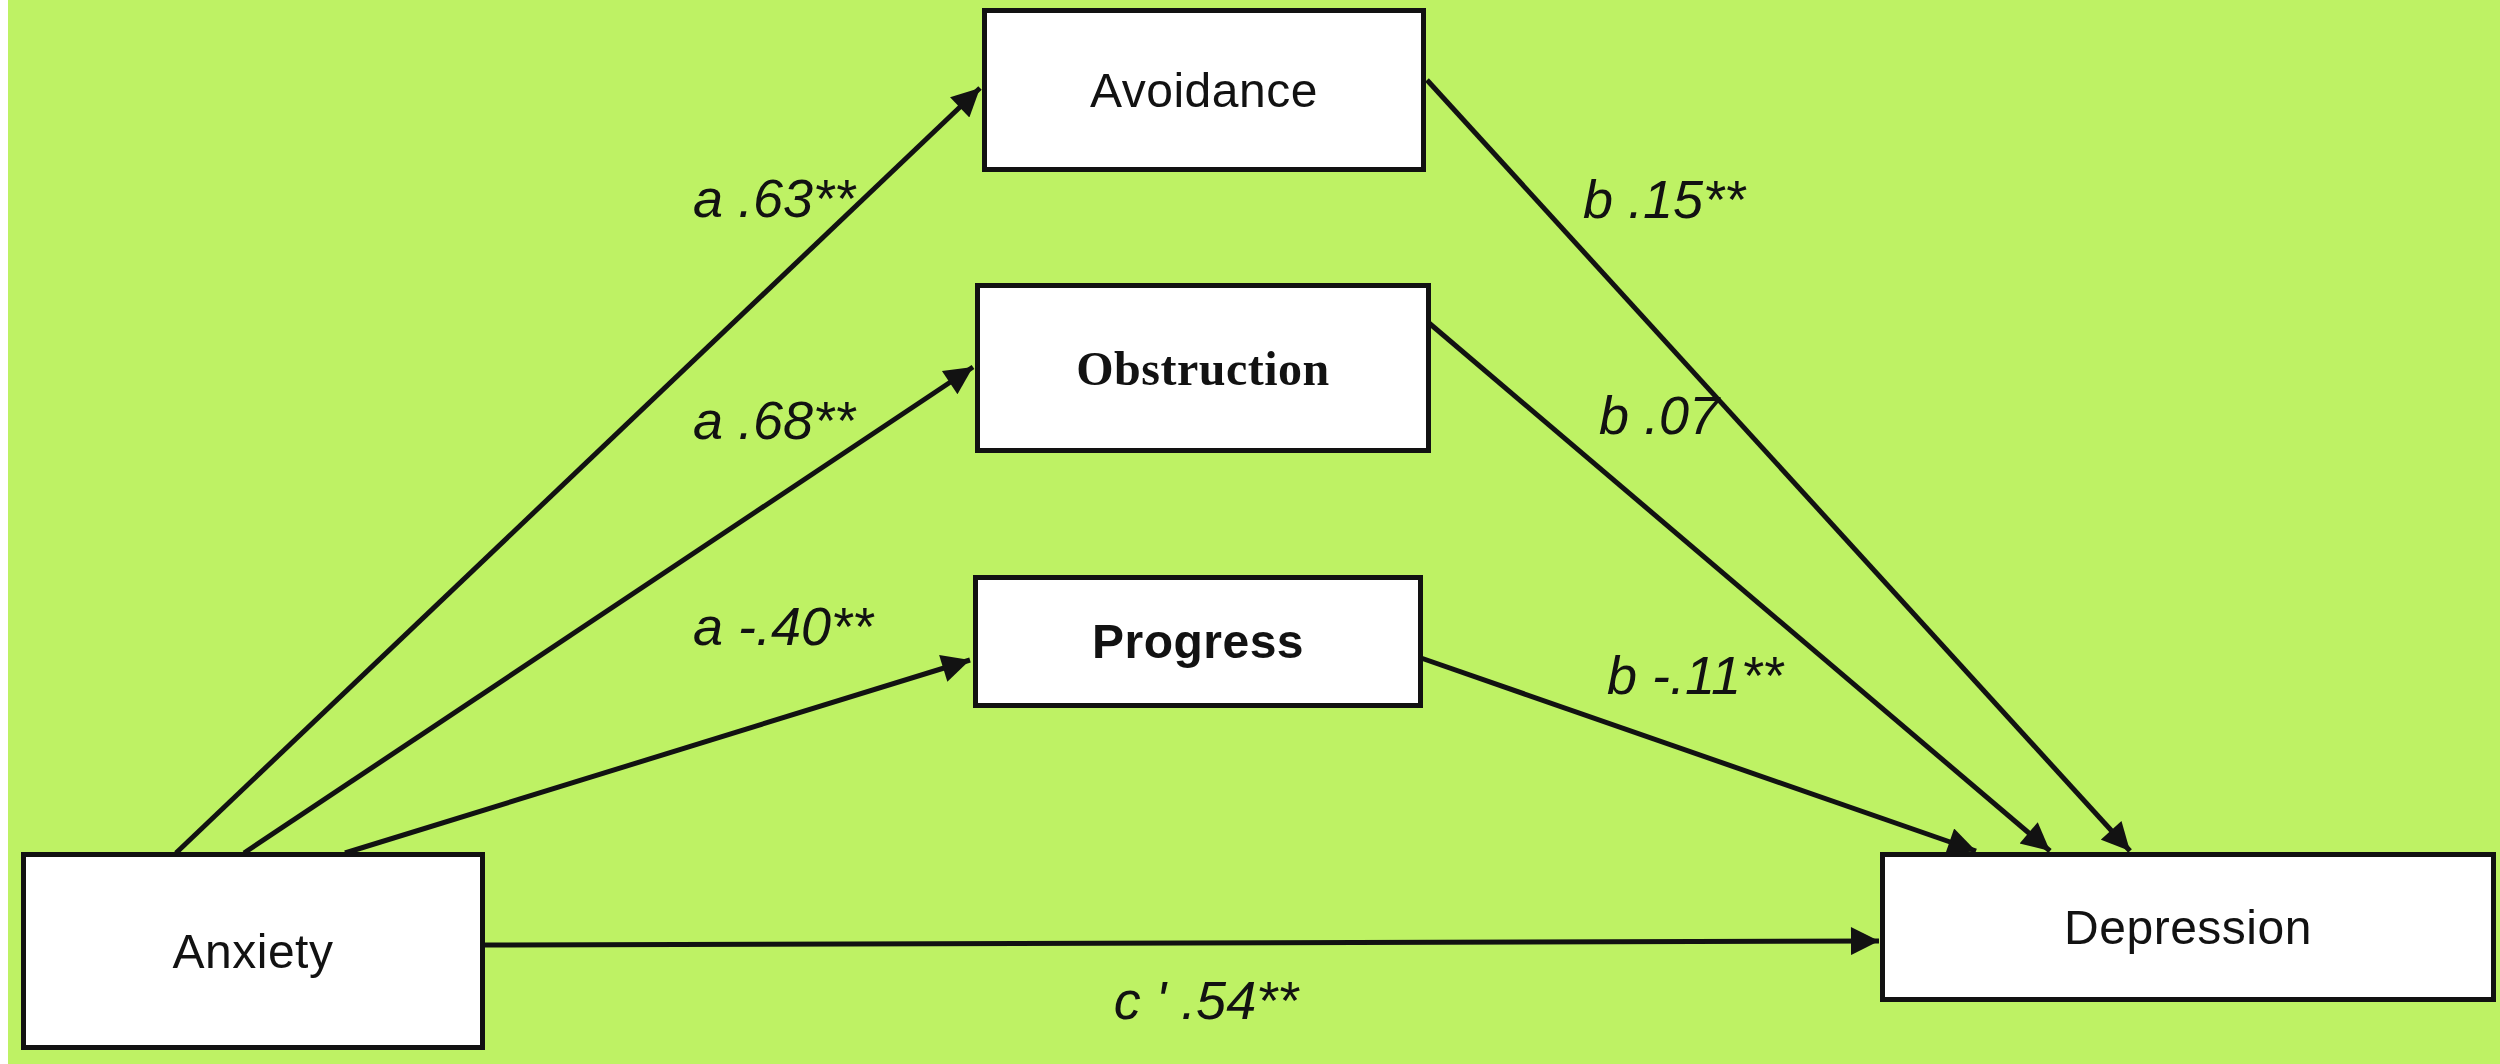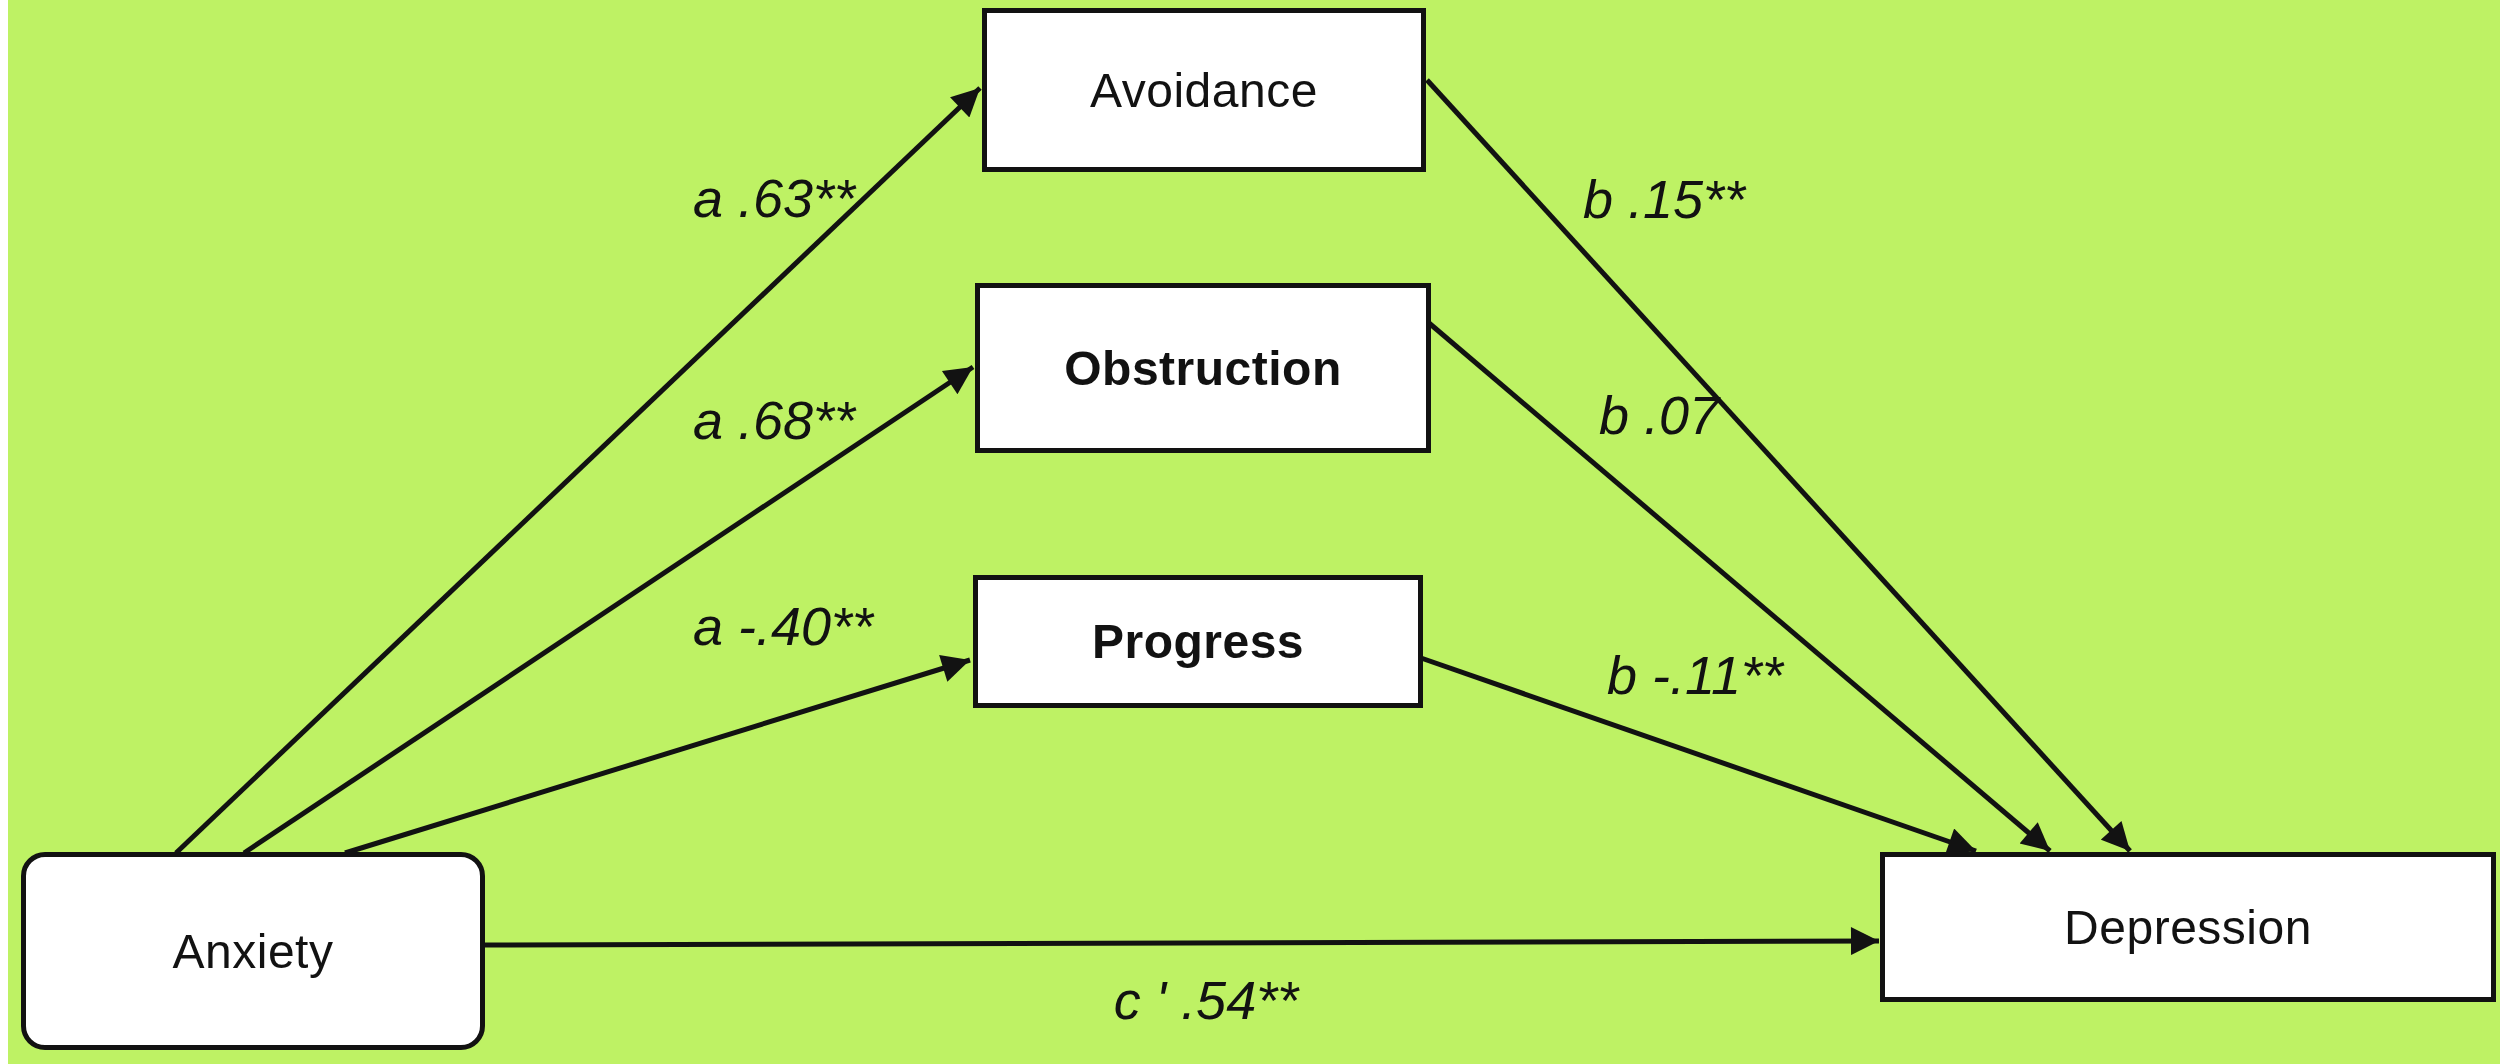"Obstruction" div.node { font-family: none -> Liberation Serif, serif }
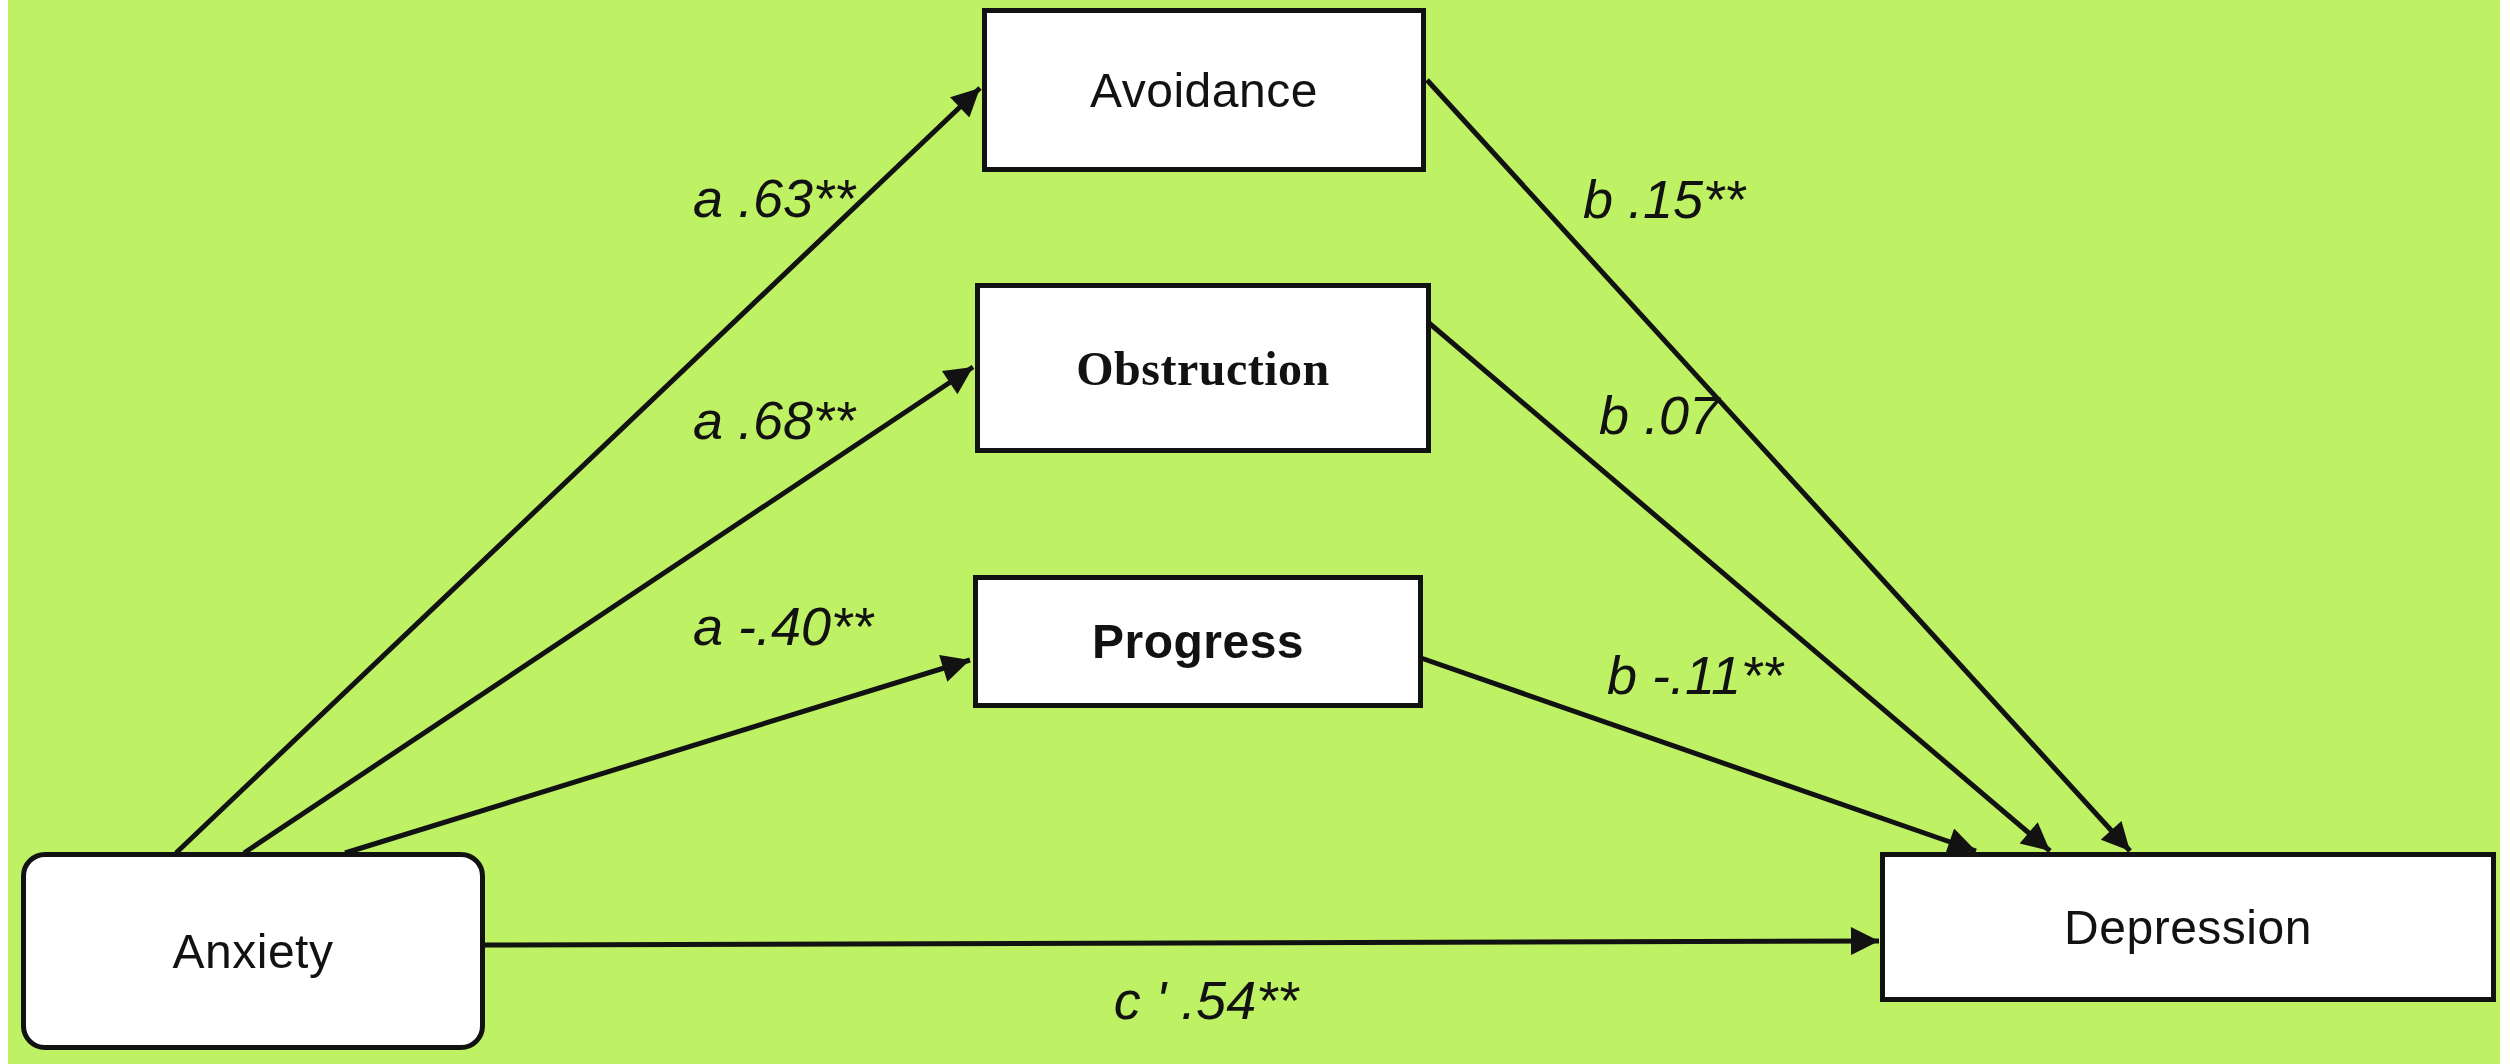"Anxiety" div.node { border-radius: 24px -> none }
